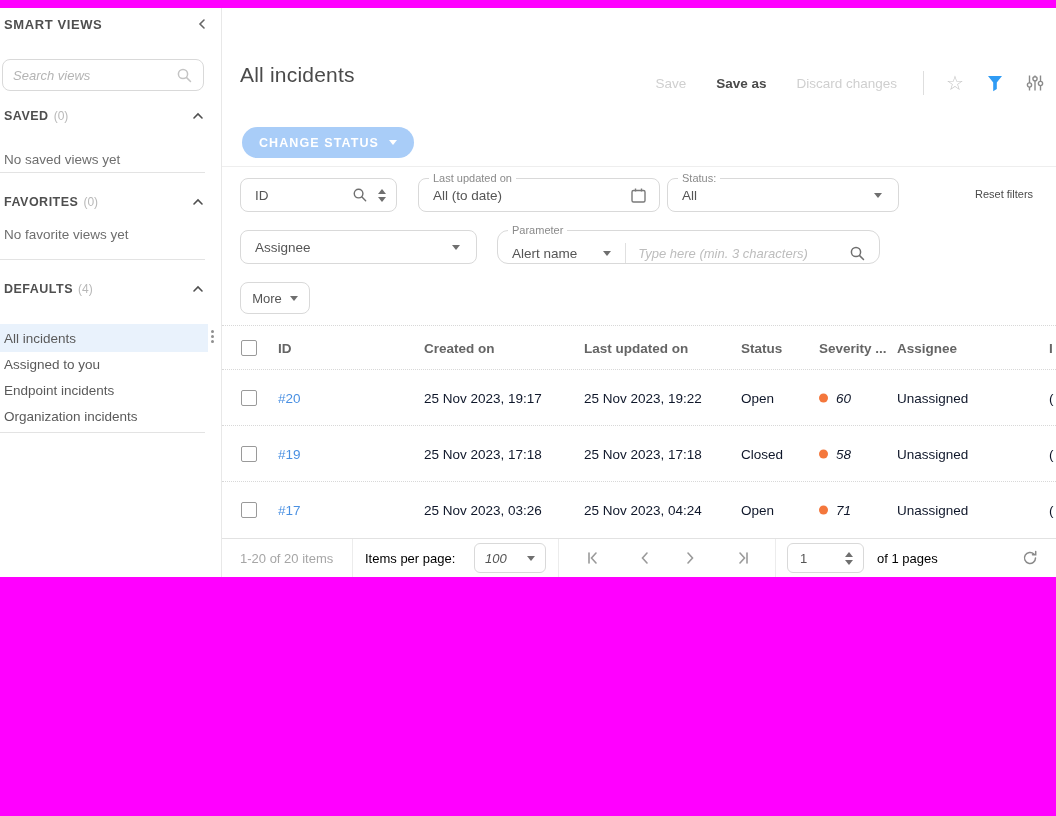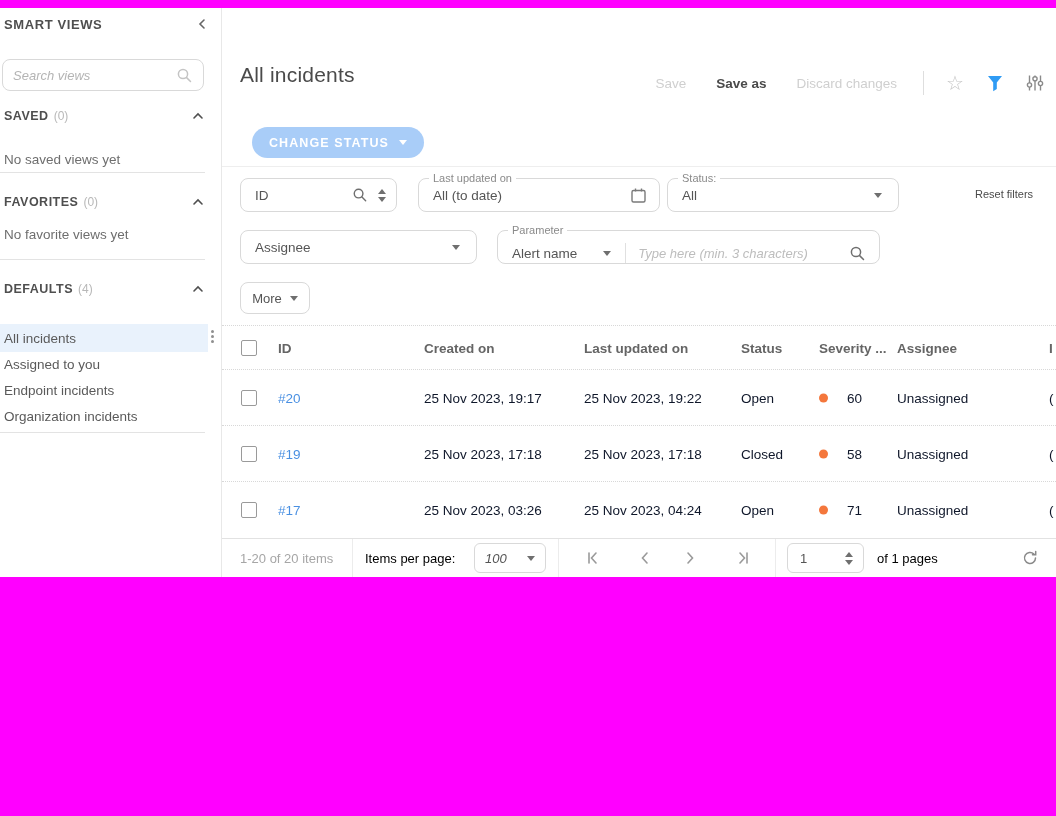"CHANGE STATUS" .pill { left: 30px -> 20px }
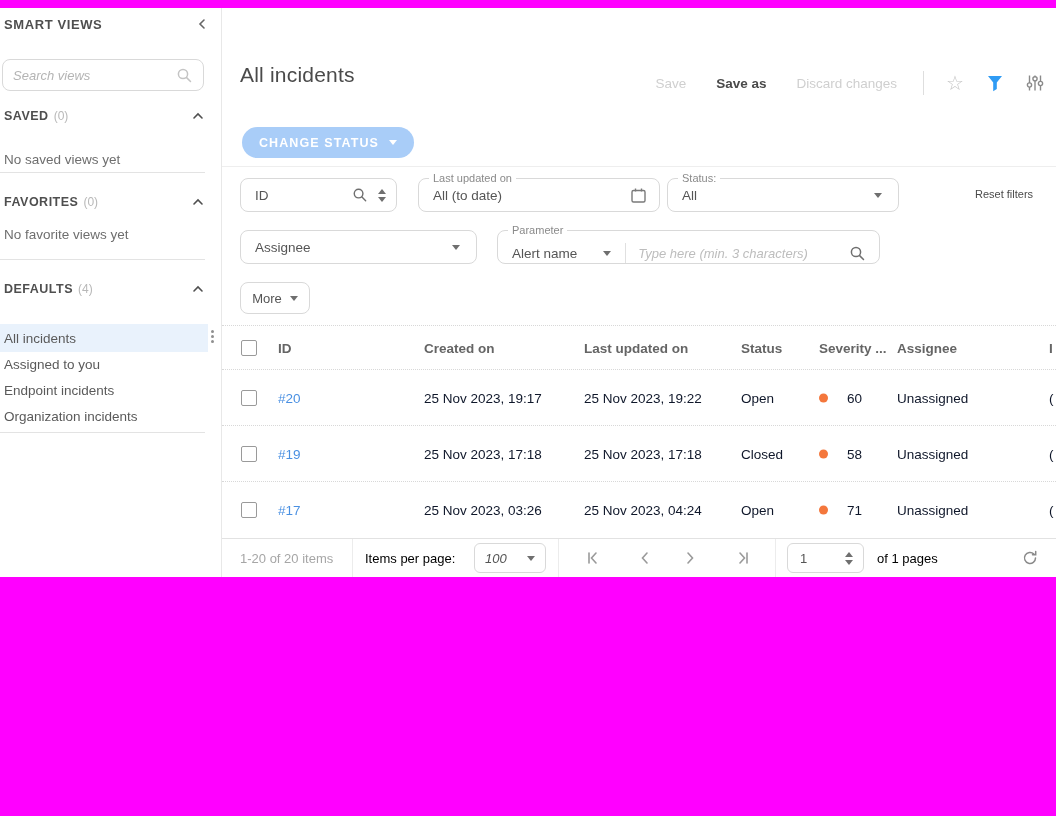"Parameter" .pa-box { border-radius: none -> 11px }
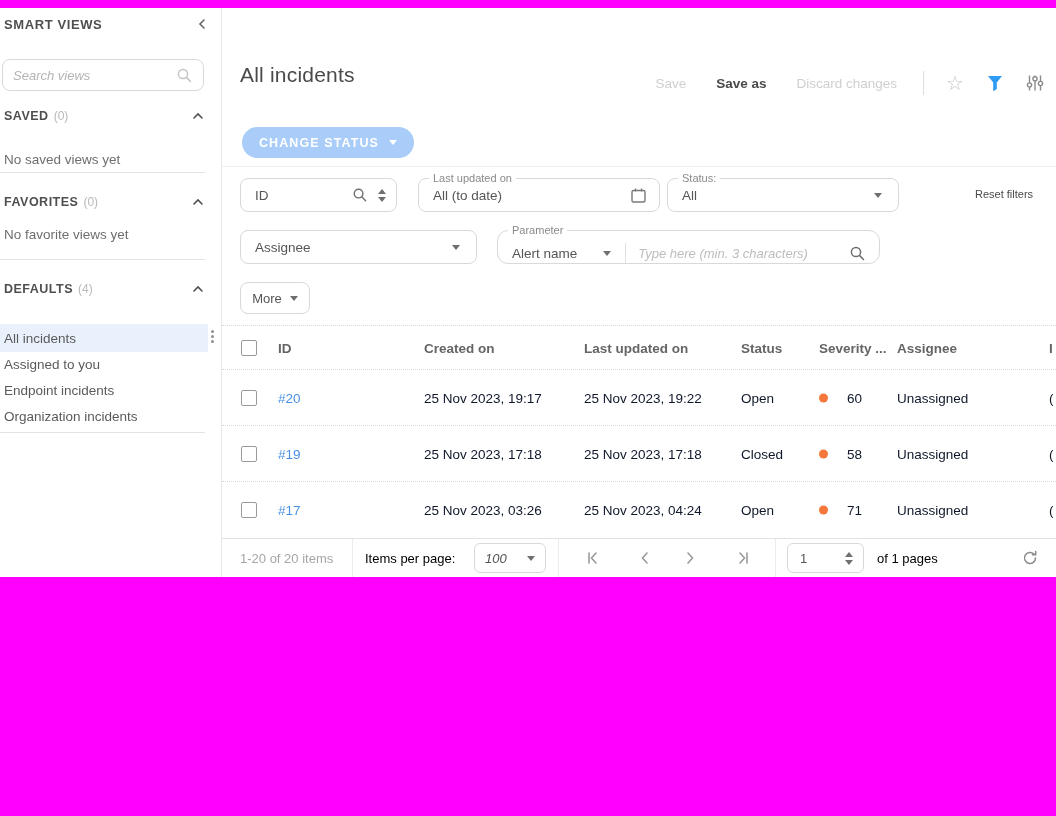"60" .sev { font-style: none -> italic; gap: 19px -> 8px }
